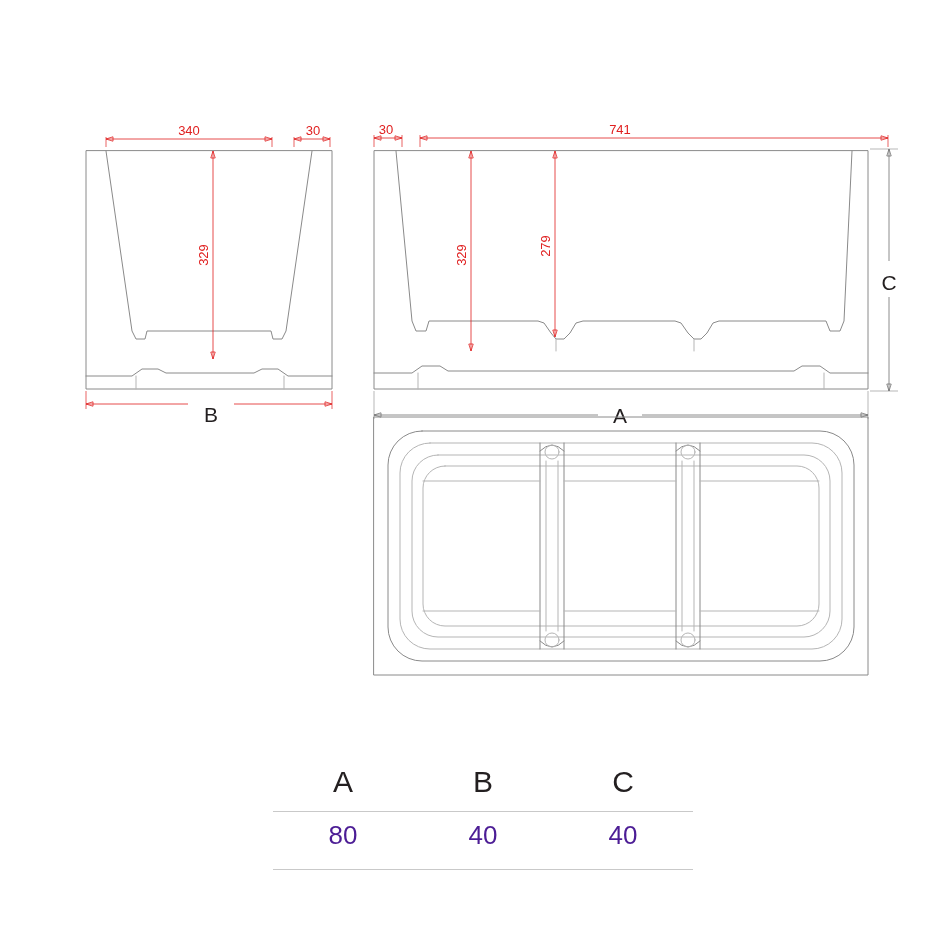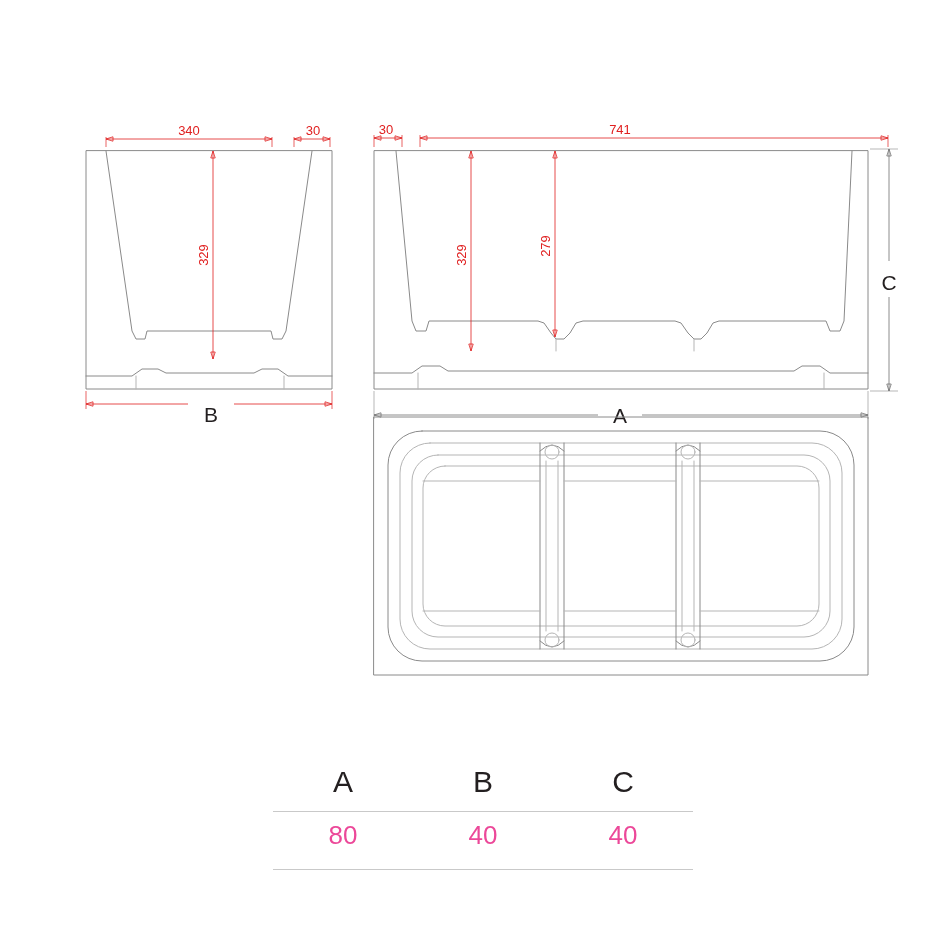"80" #dim-table td { color: #ec4899 -> #4c1d95 }
